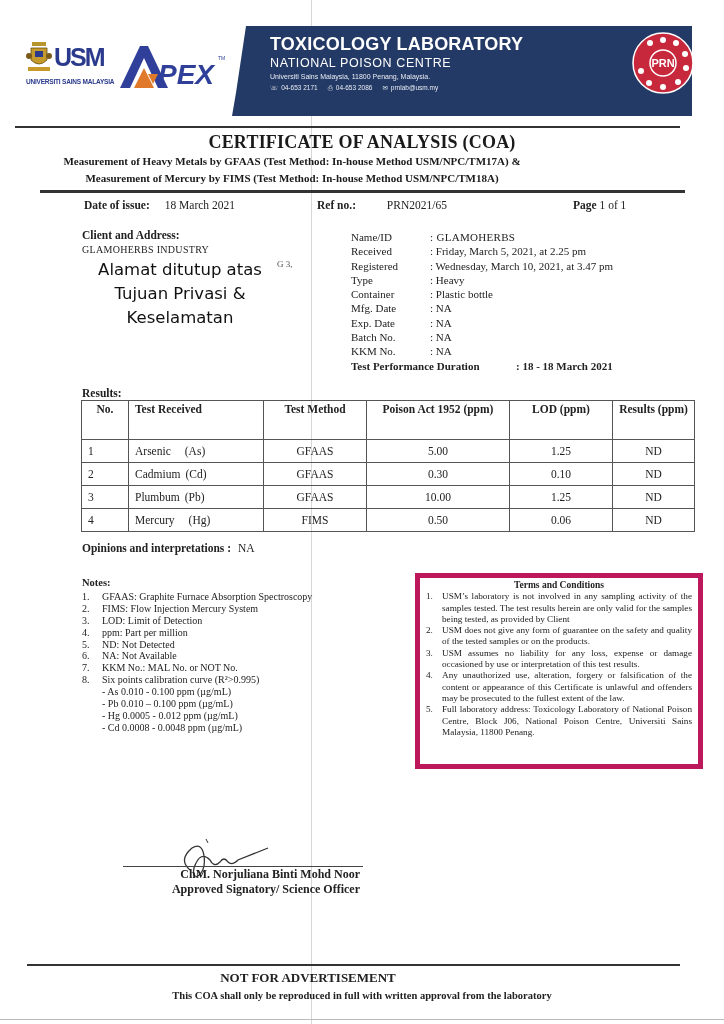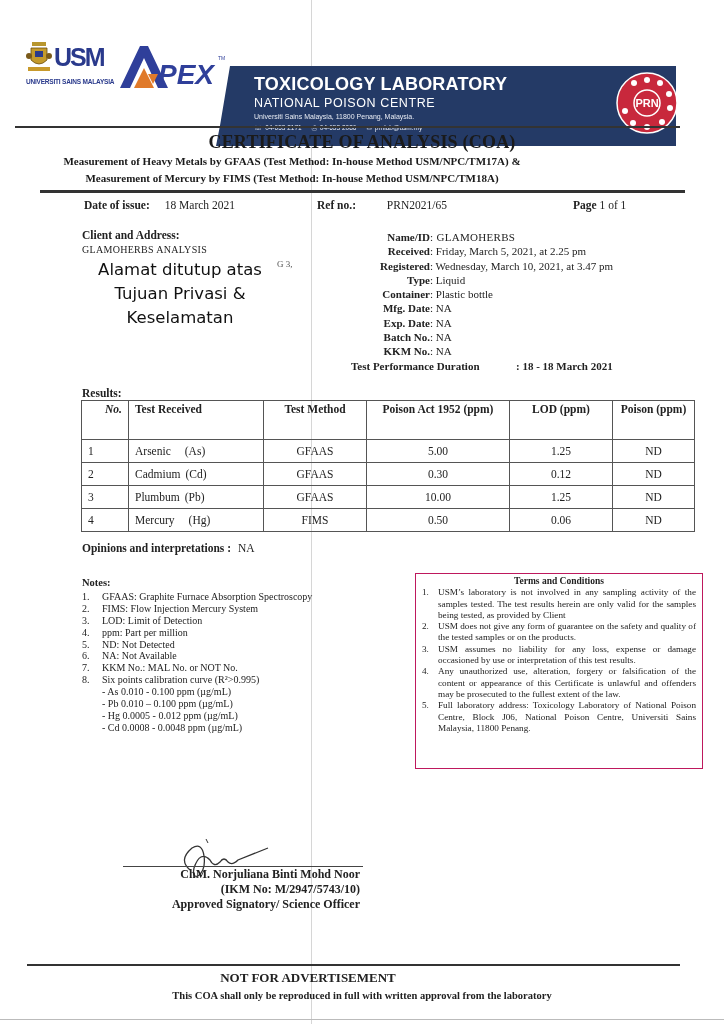"TOXICOLOGY LABORATORY" .banner { height: 80px -> 90px; left: 216px -> 232px; margin-top: 40px -> none }
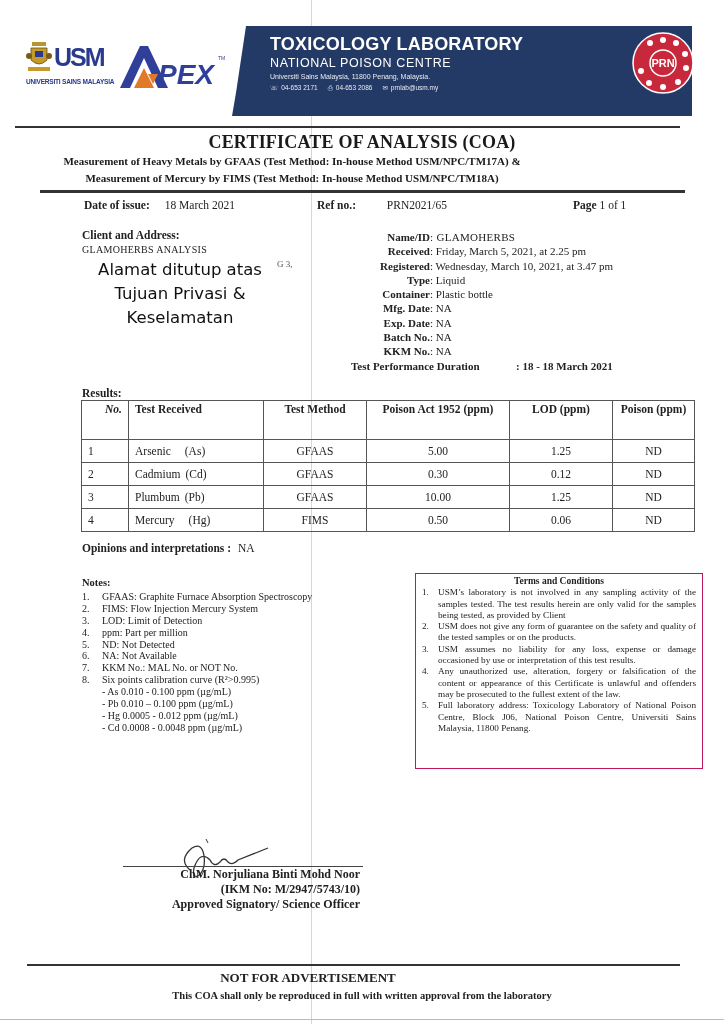"Name/ID" .sd-table .k { font-weight: bold -> normal; text-align: right -> none }
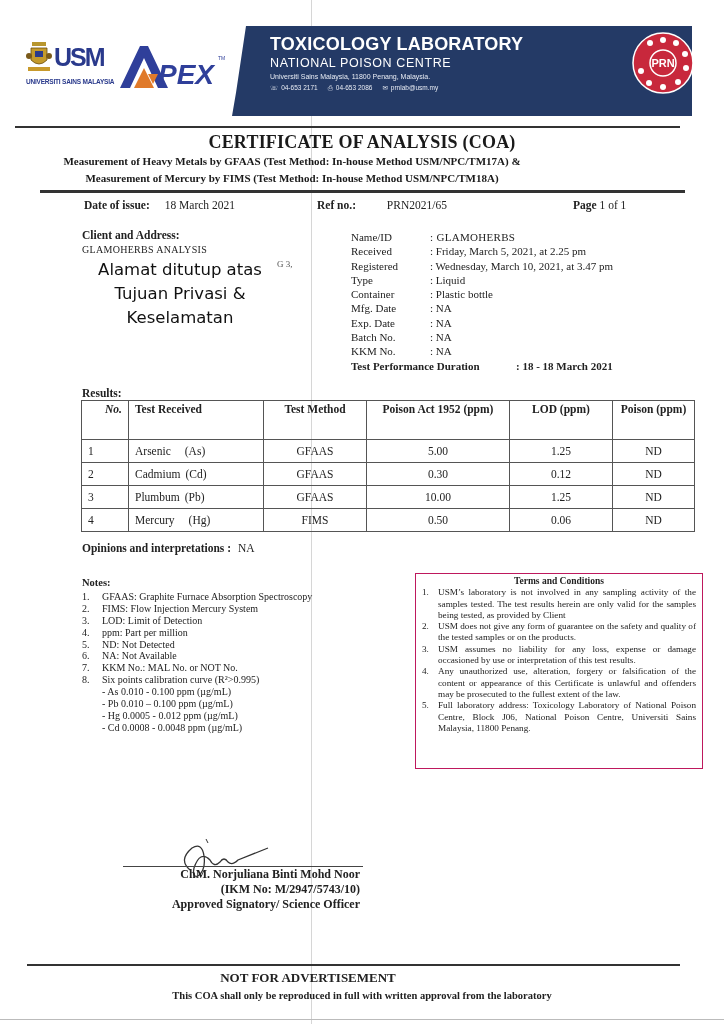"GLAMOHERBS ANALYSIS" div.abs { text: ANALYSIS -> INDUSTRY }
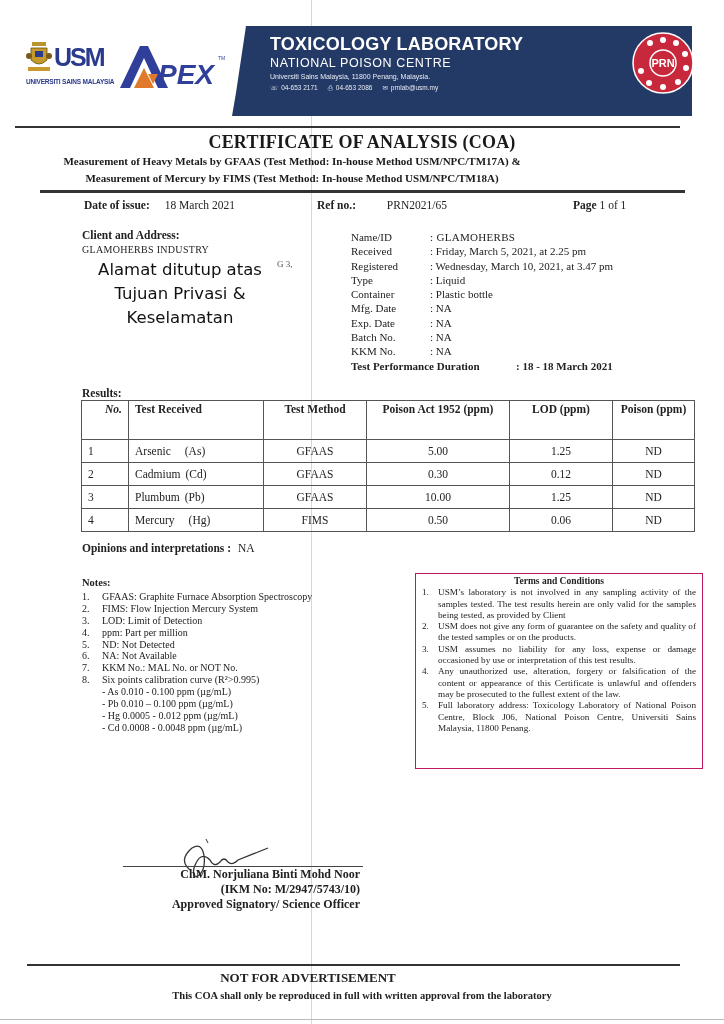": Liquid" span { text: Liquid -> Heavy }
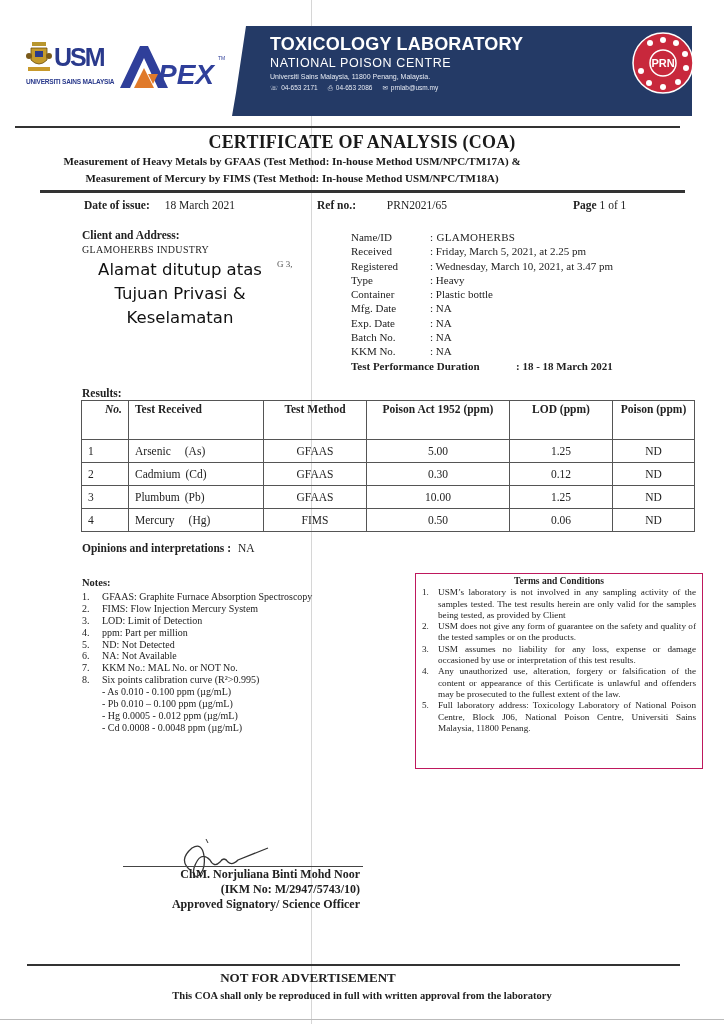"No." th { font-style: italic -> none; text-align: right -> center }
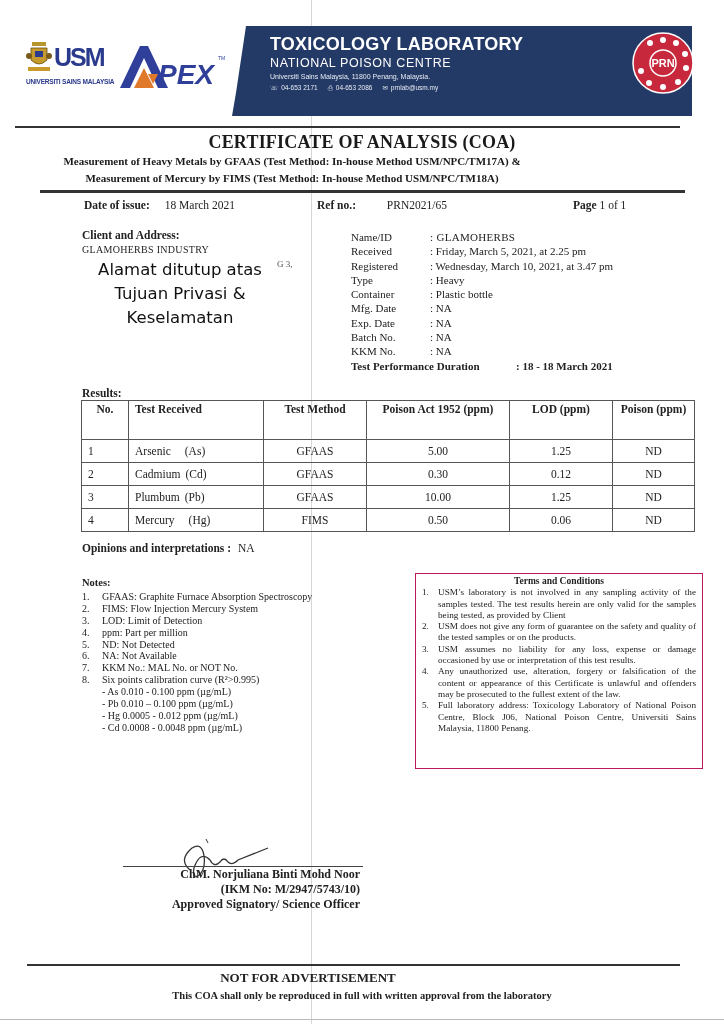"Poison (ppm)" th { text: Poison -> Results }
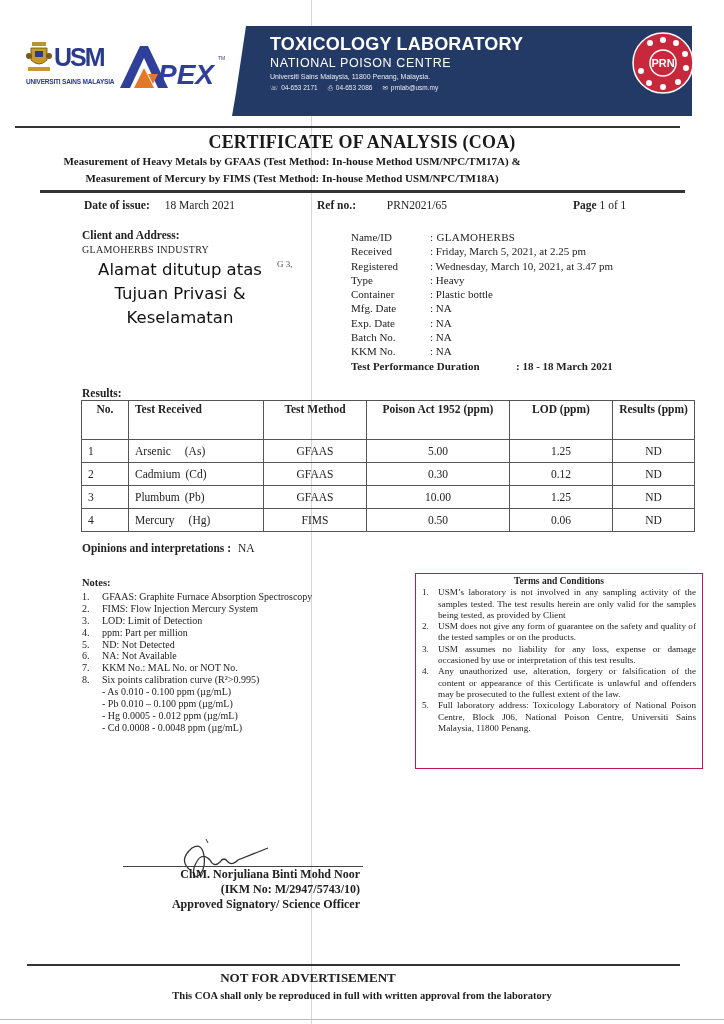"0.12" td.c { text: 0.12 -> 0.10 }
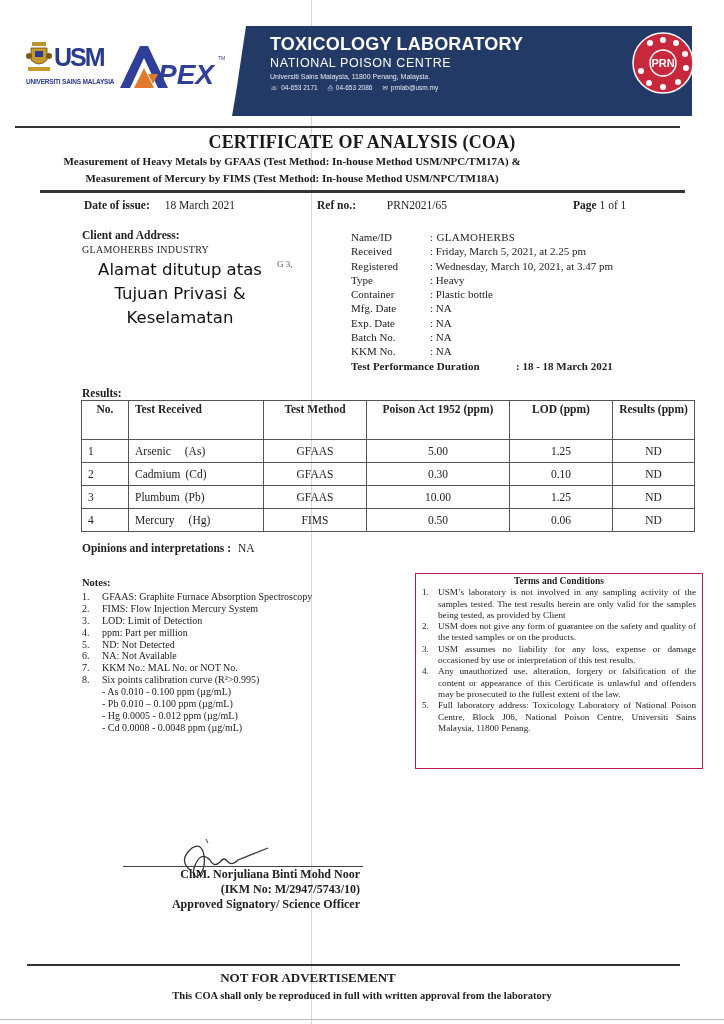"Terms and Conditions" .terms { border: 1px solid #be185d -> 5px solid #be185d }
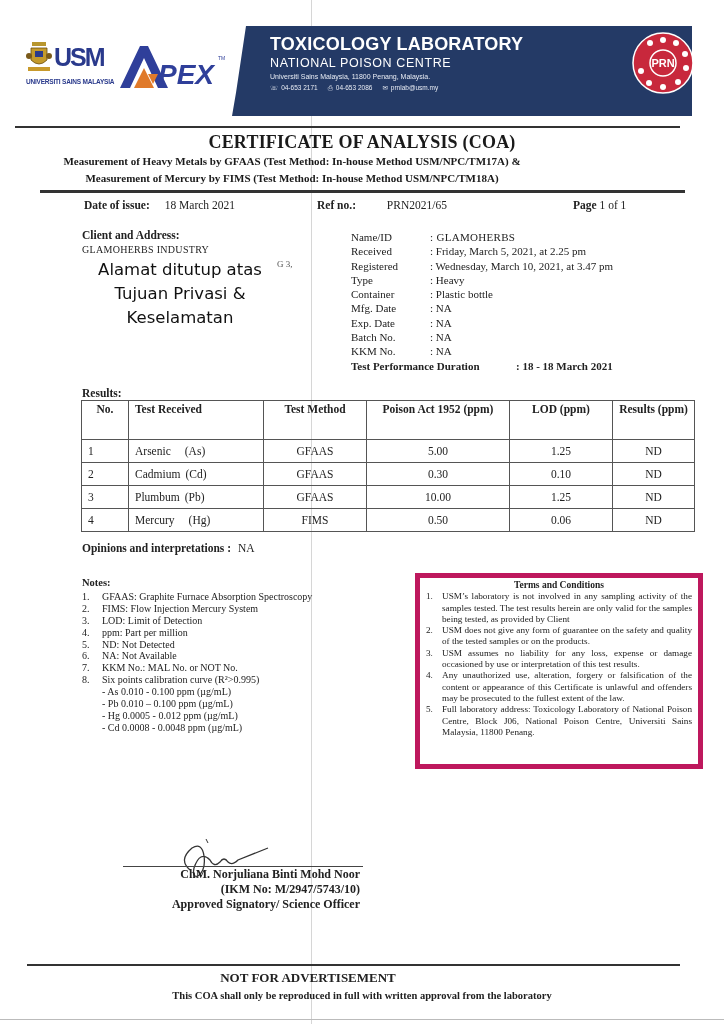"(IKM No: M/2947/5743/10)" div { html: <div>(IKM No: M/2947/5743/10)</div> -> none }
